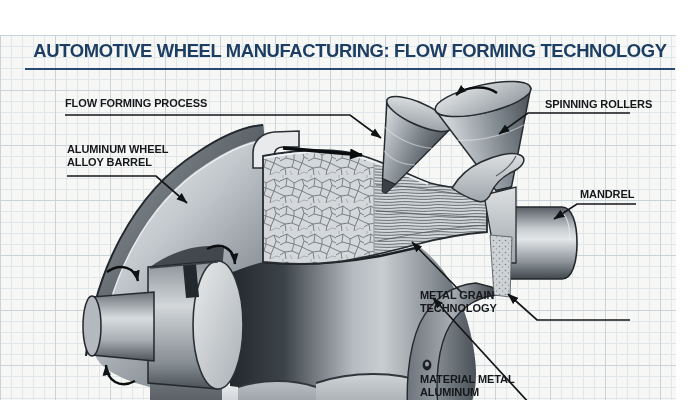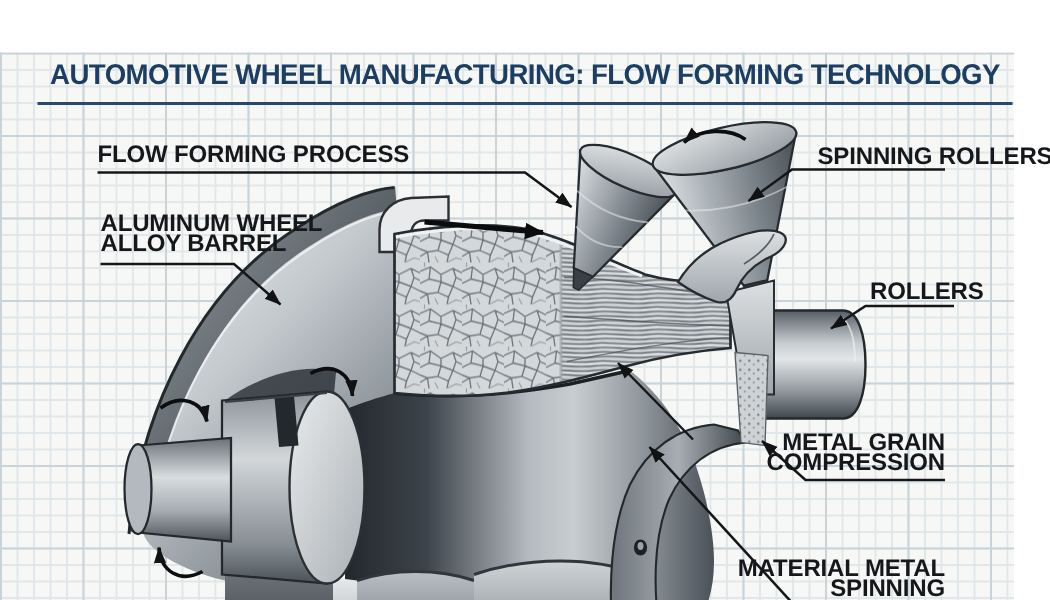"FLOW FORMING PROCESS" .lbl { font-size: 16px -> 11px }
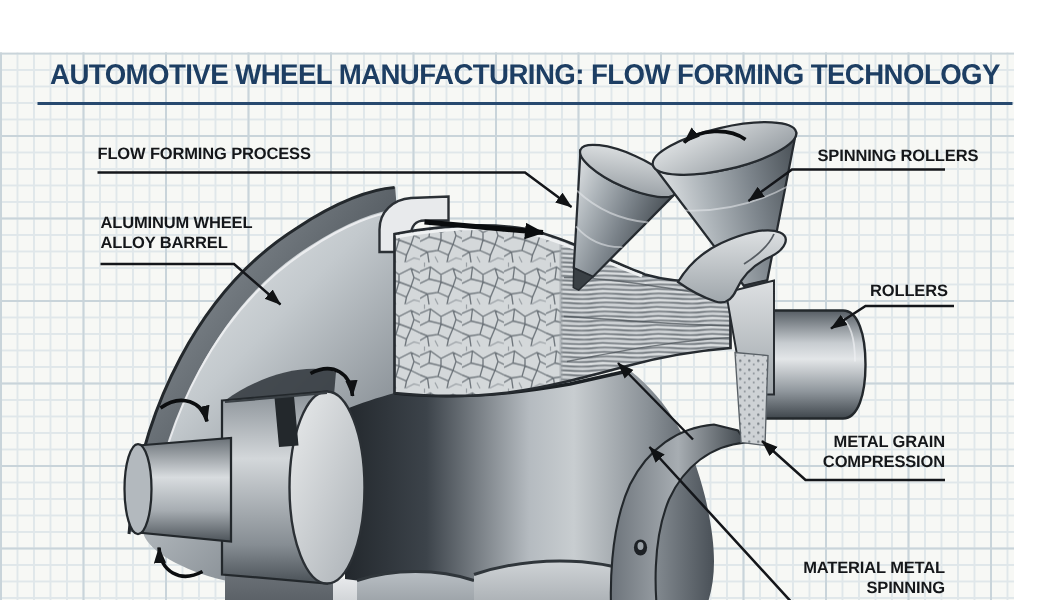"ROLLERS" div.lbl { text: ROLLERS -> MANDREL }
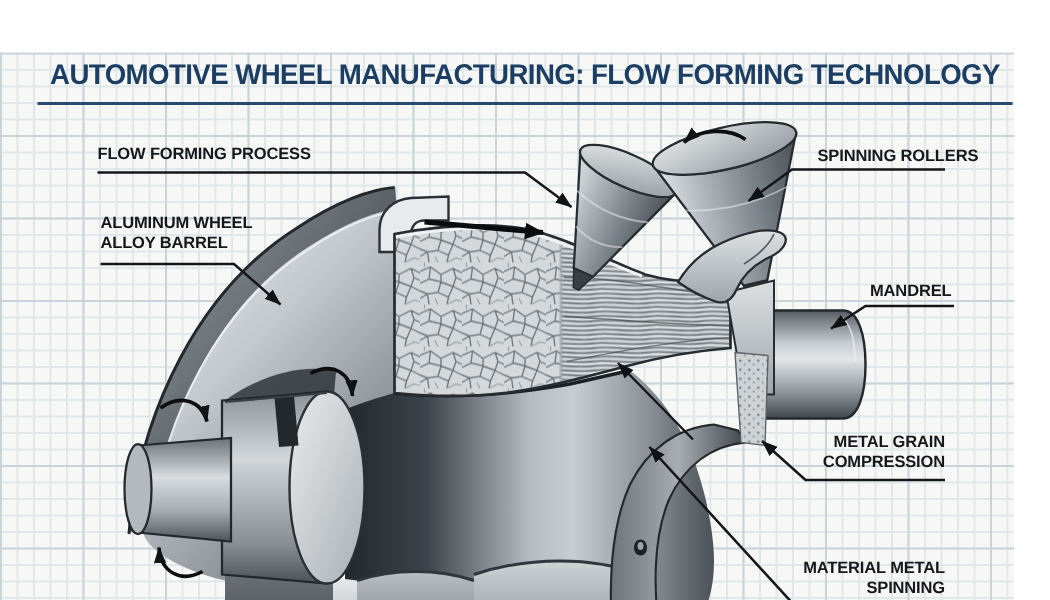"METAL GRAIN" .lbl.right { text-align: right -> left }
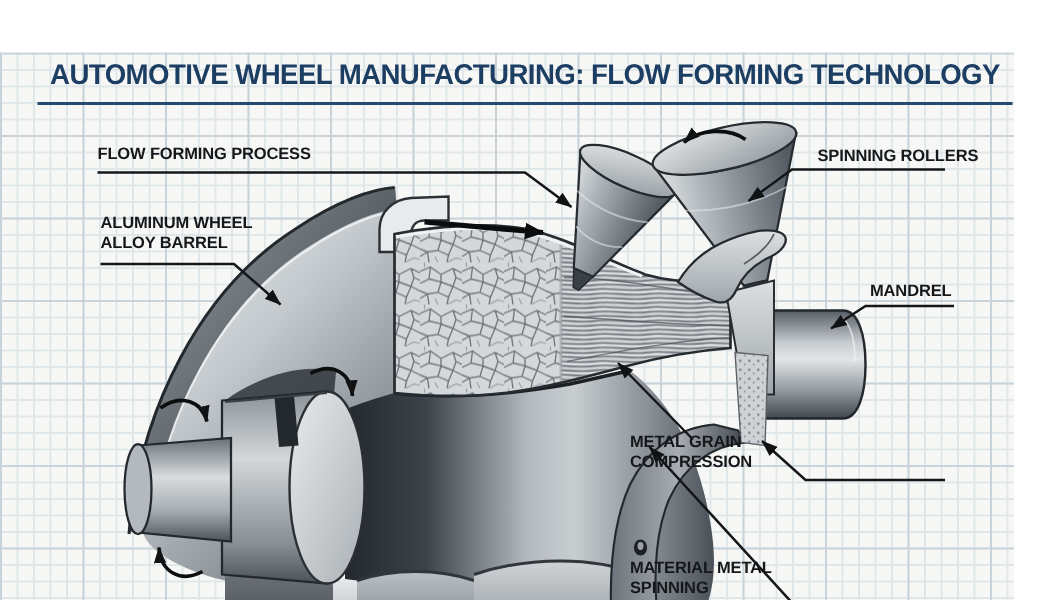"COMPRESSION" div { text: COMPRESSION -> TECHNOLOGY }
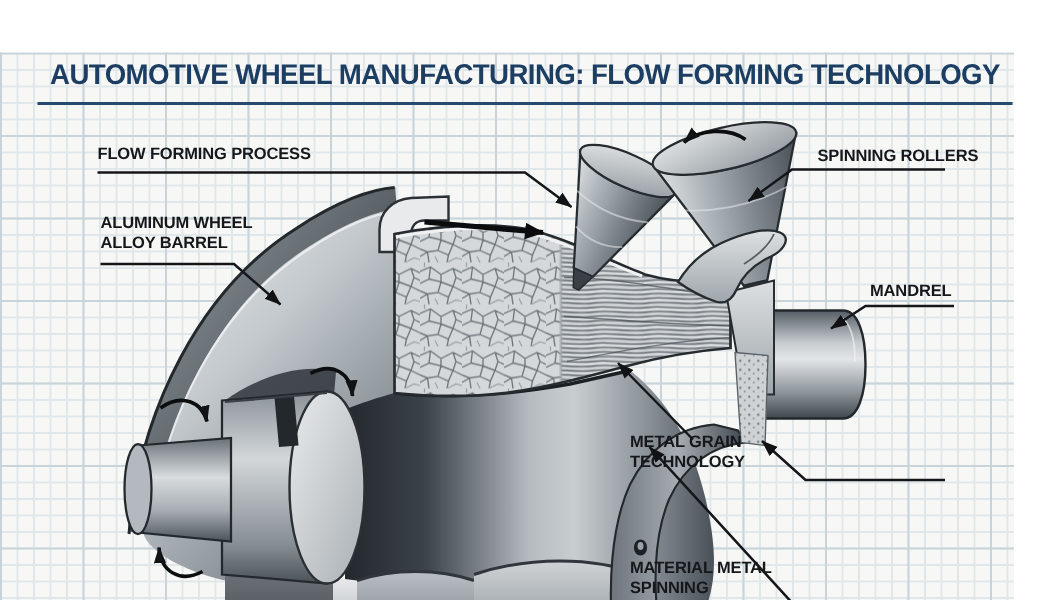"SPINNING" div { text: SPINNING -> ALUMINUM }
